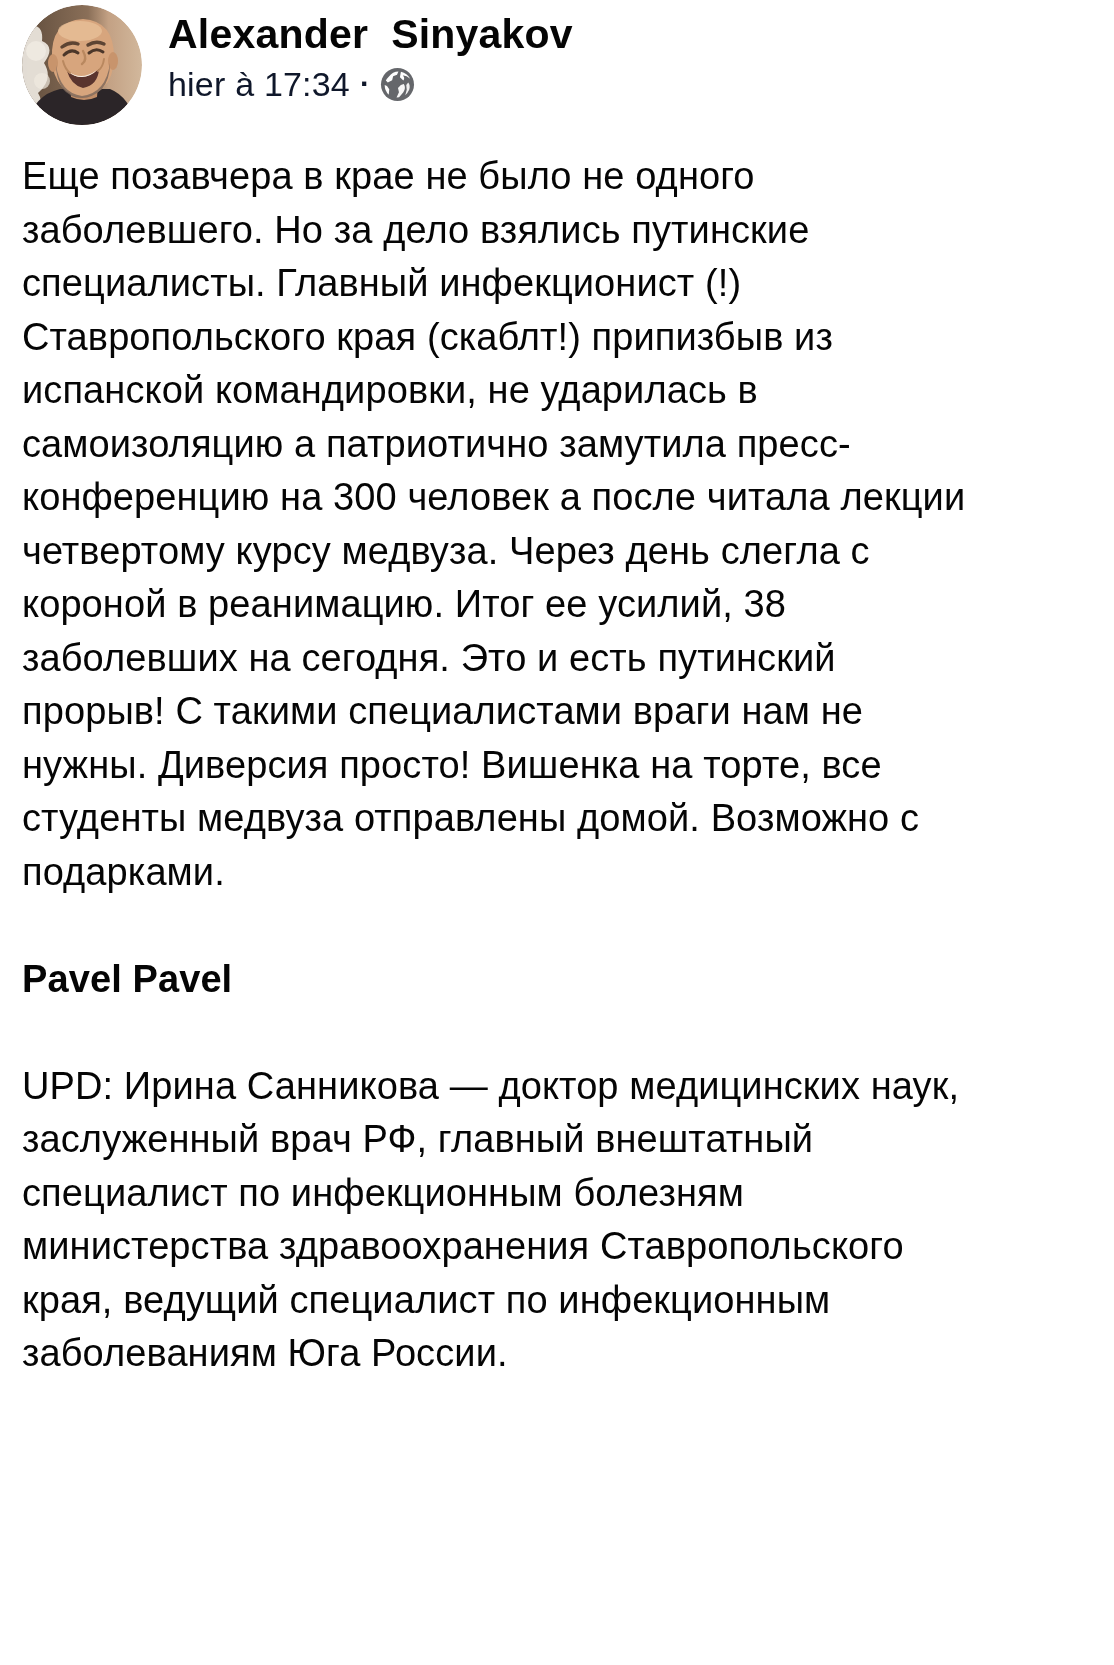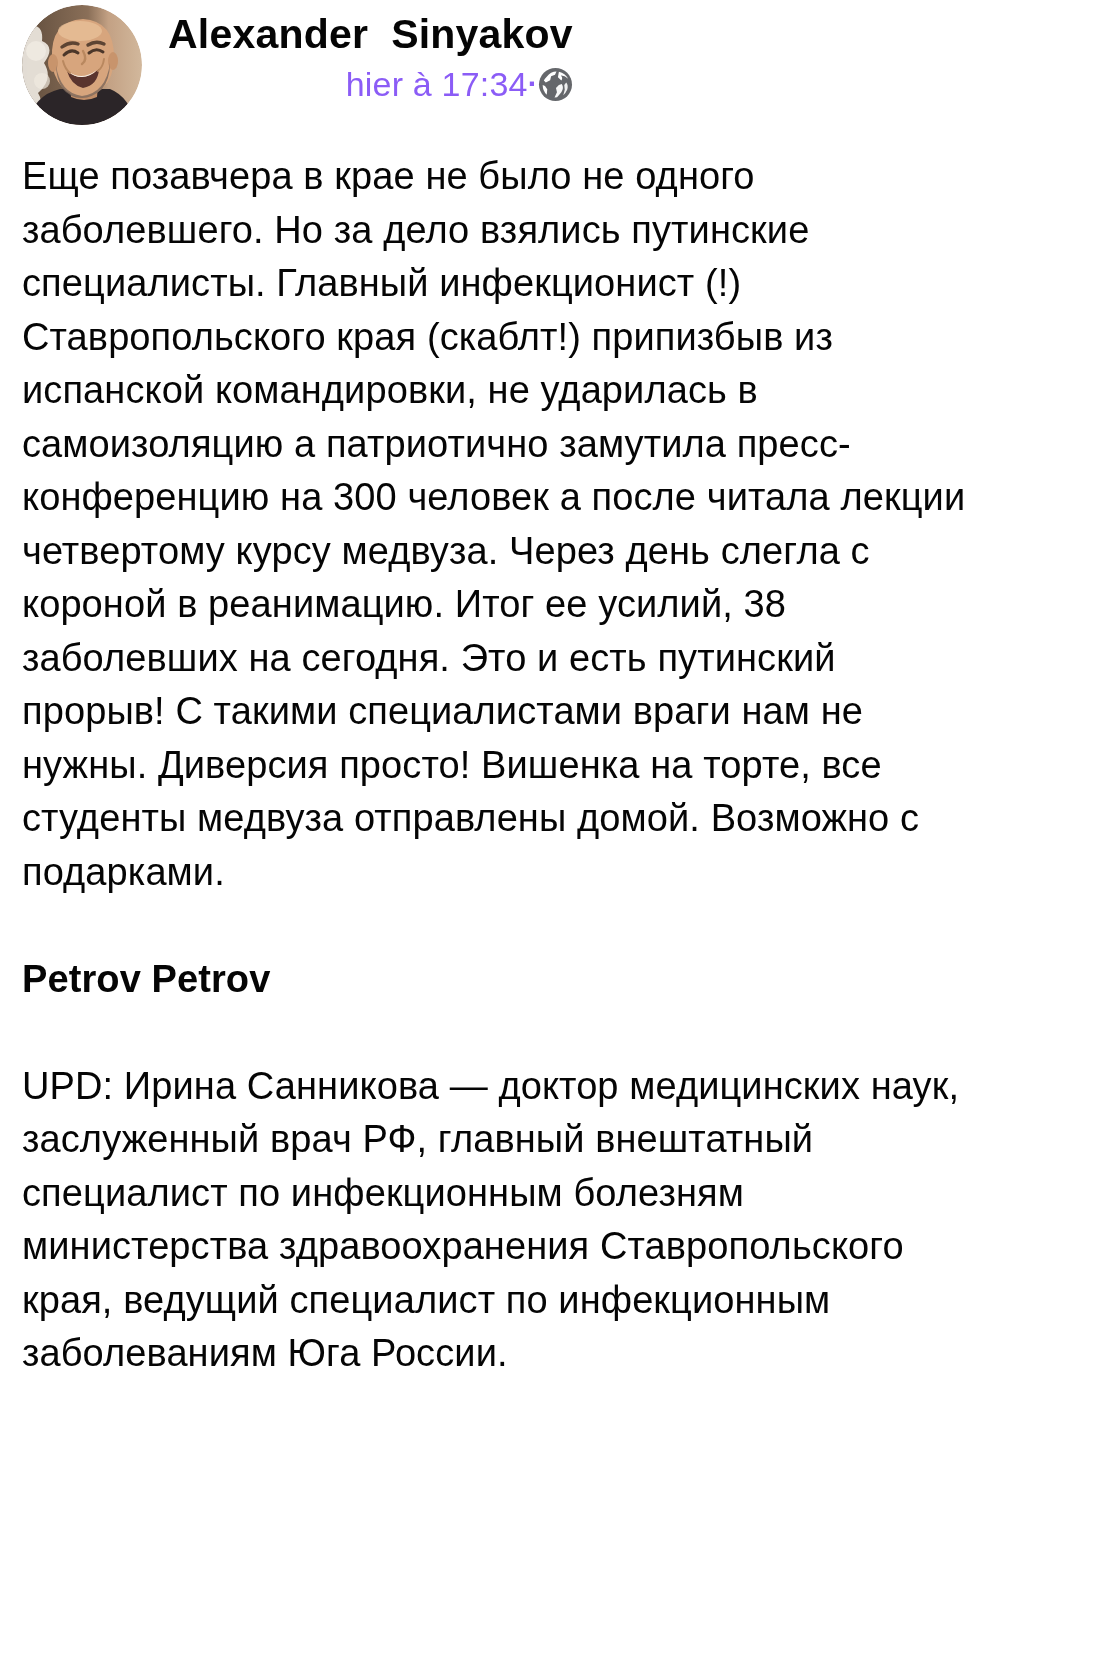"hier à 17:34" .meta-row { color: #8b5cf6 -> #0f172a; gap: none -> 10px; justify-content: flex-end -> none }
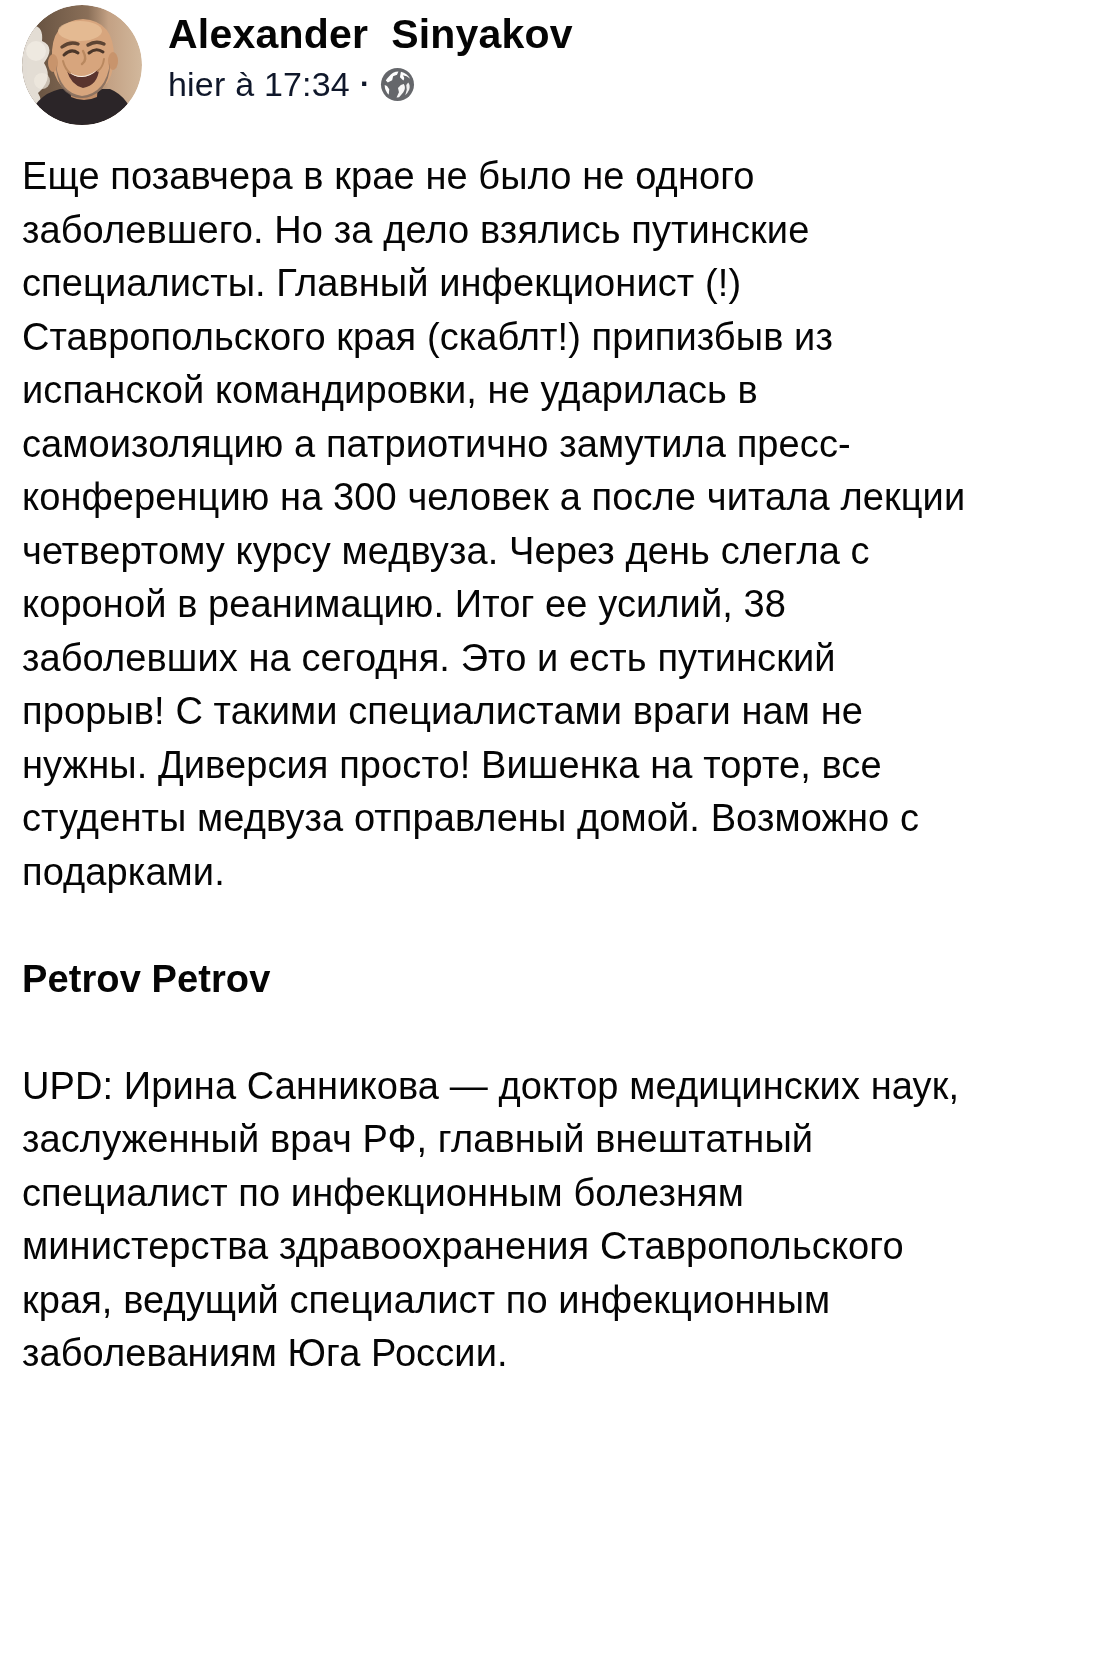"Petrov Petrov" p.mention { text: Petrov Petrov -> Pavel Pavel }
